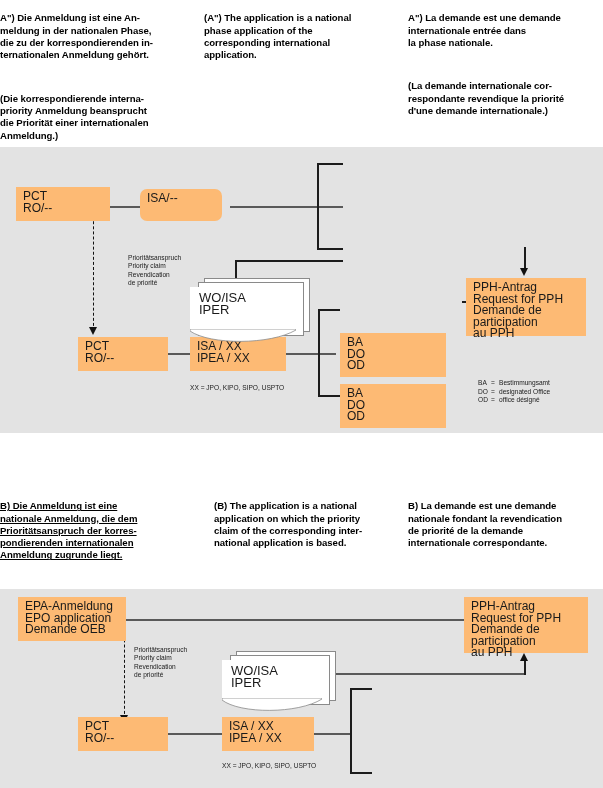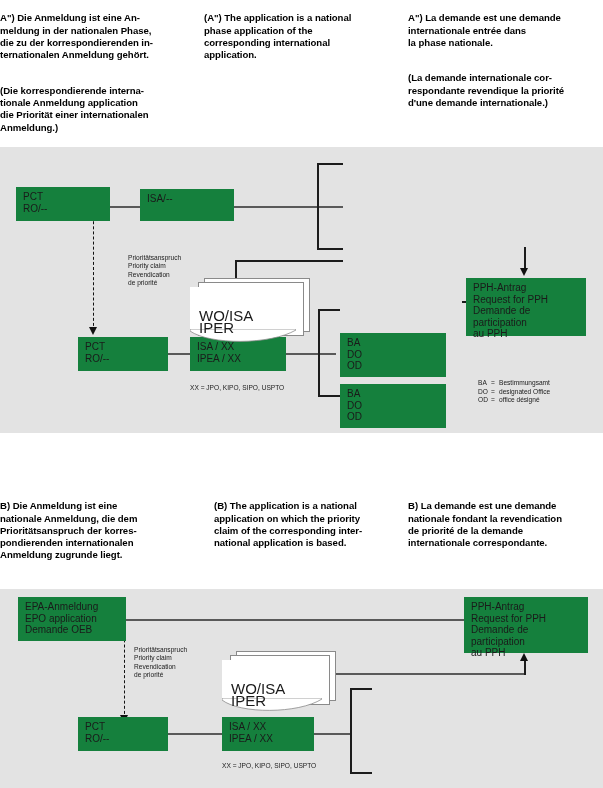"(La demande internationale cor-" .txtcol p + p { margin-top: 11px -> 19px }
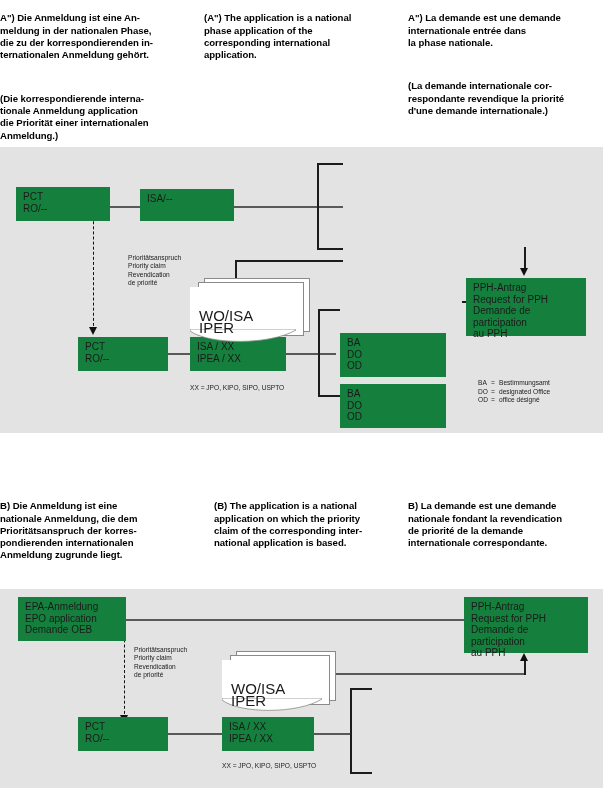"(Die korrespondierende interna-" p { text: tionale Anmeldung application -> priority Anmeldung beansprucht }
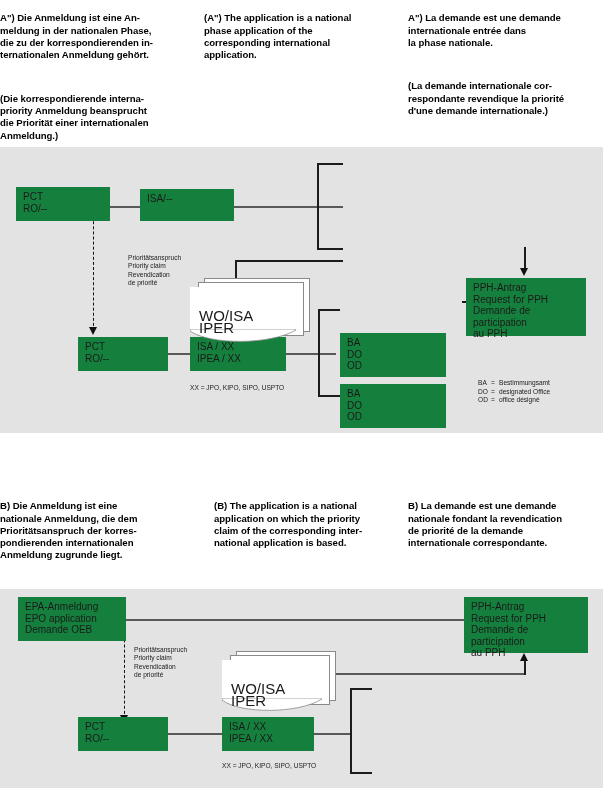"PCT" .nbox { background: #15803d -> #fdba74; font-size: 10px -> 12px }
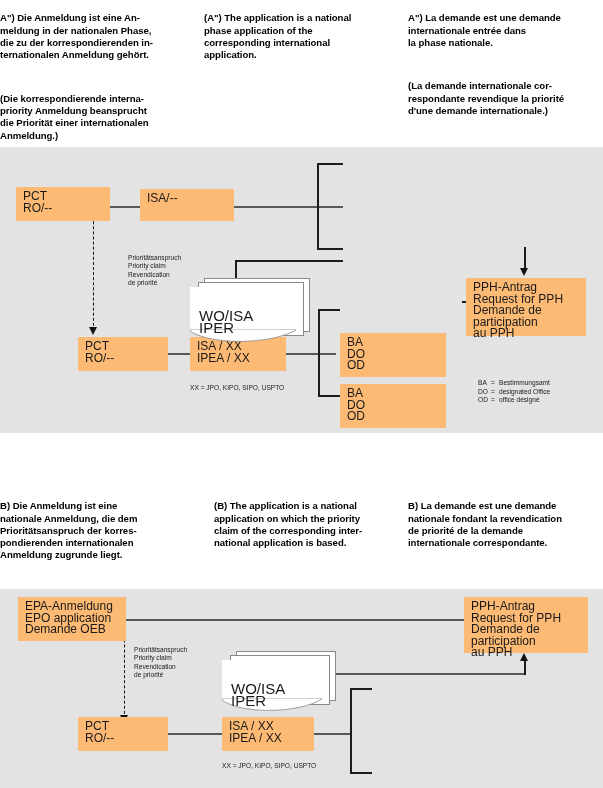"ISA/--" div.nbox { border-radius: none -> 7px; width: 94px -> 82px }
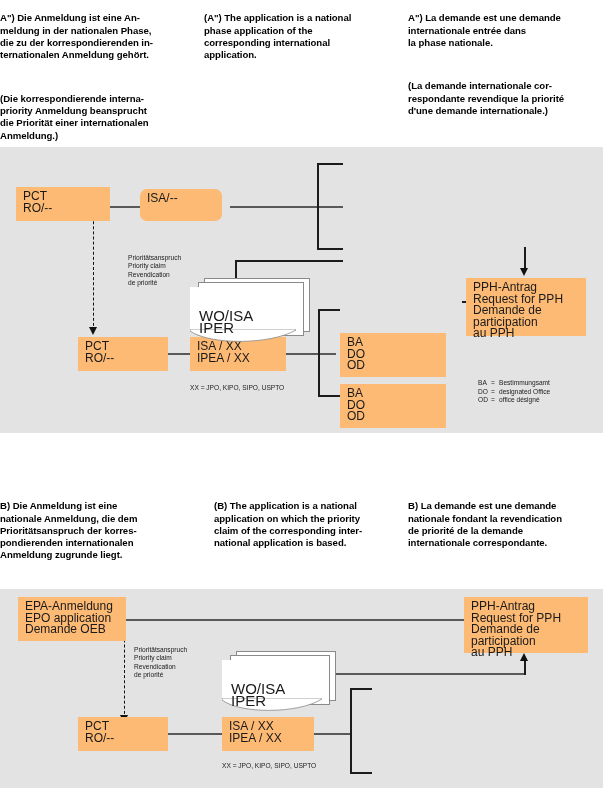"WO/ISA" .docstack .lbl { font-size: 15px -> 13px; margin-top: 18px -> none }
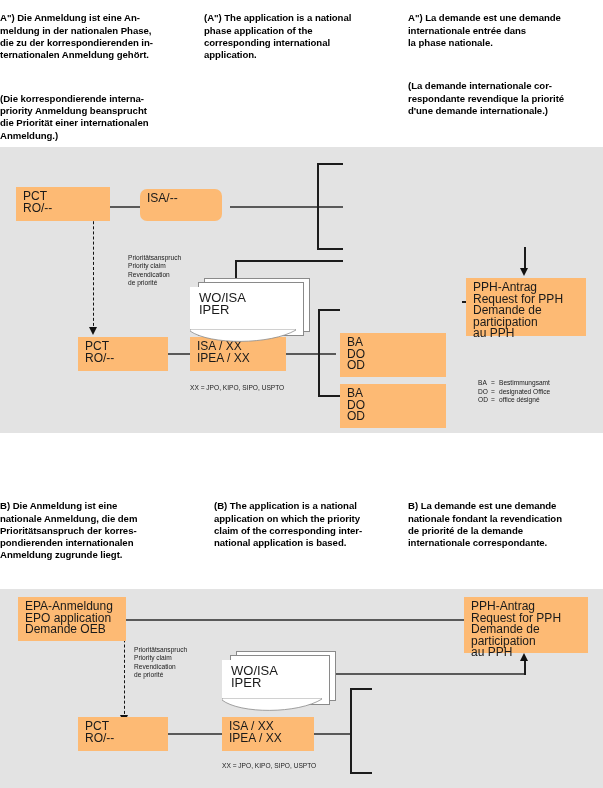"B) Die Anmeldung ist eine" div.txtcol { text-decoration: none -> underline }
